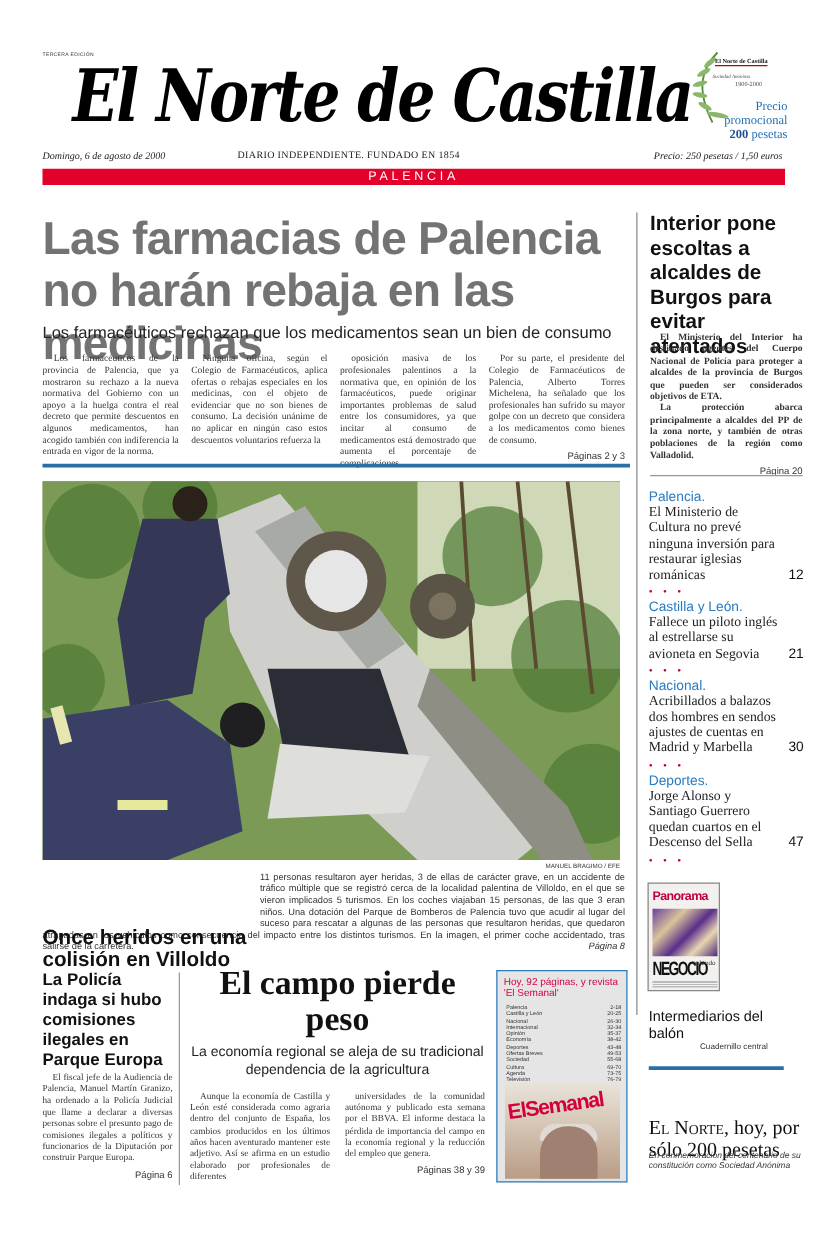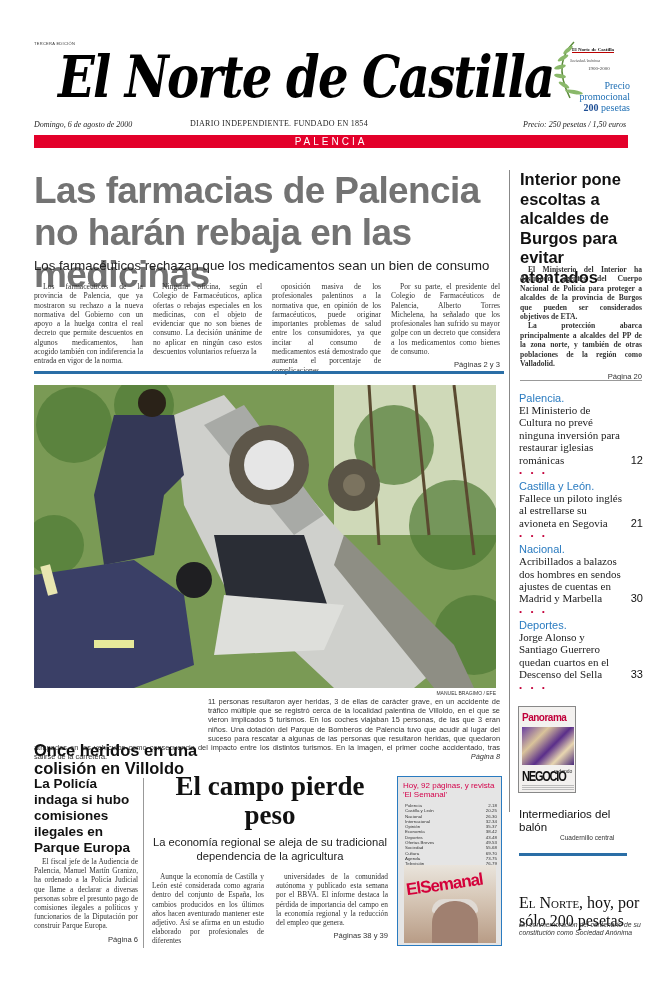"33" span.brief-num { text: 33 -> 47 }
